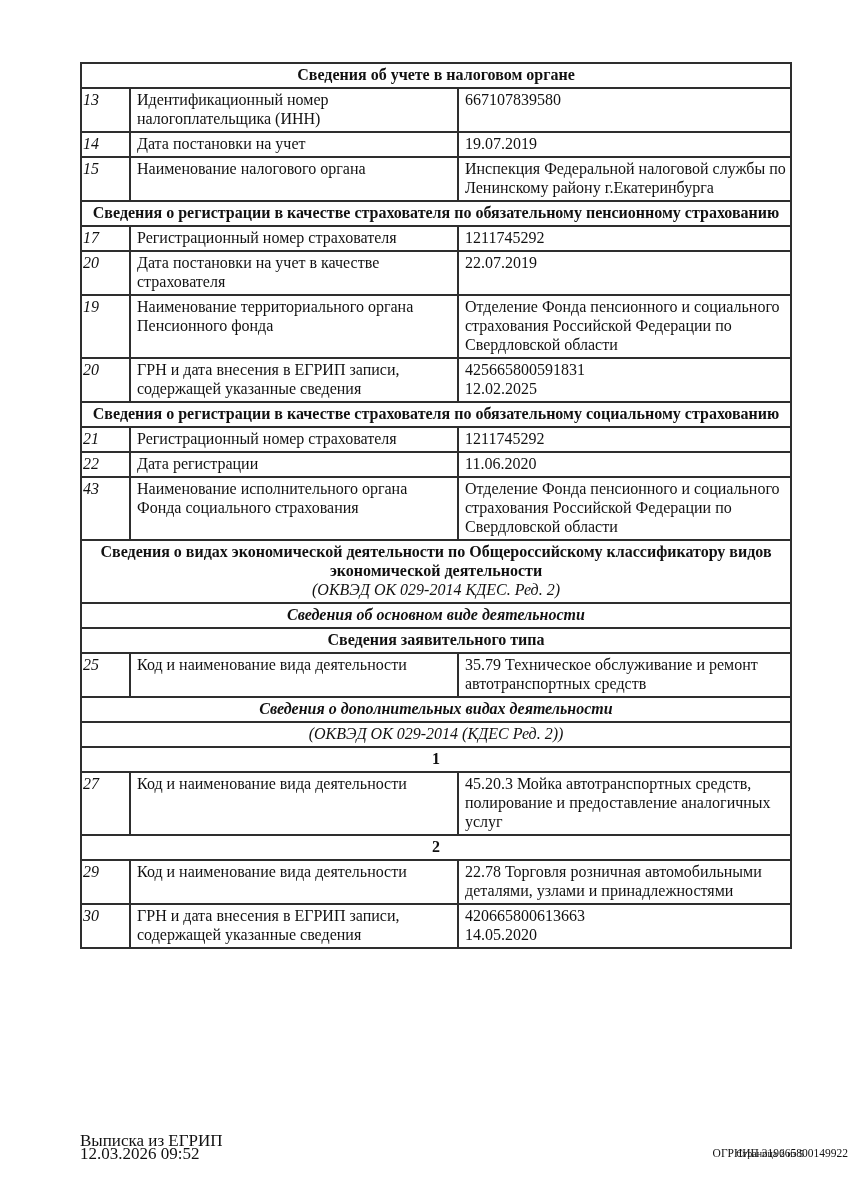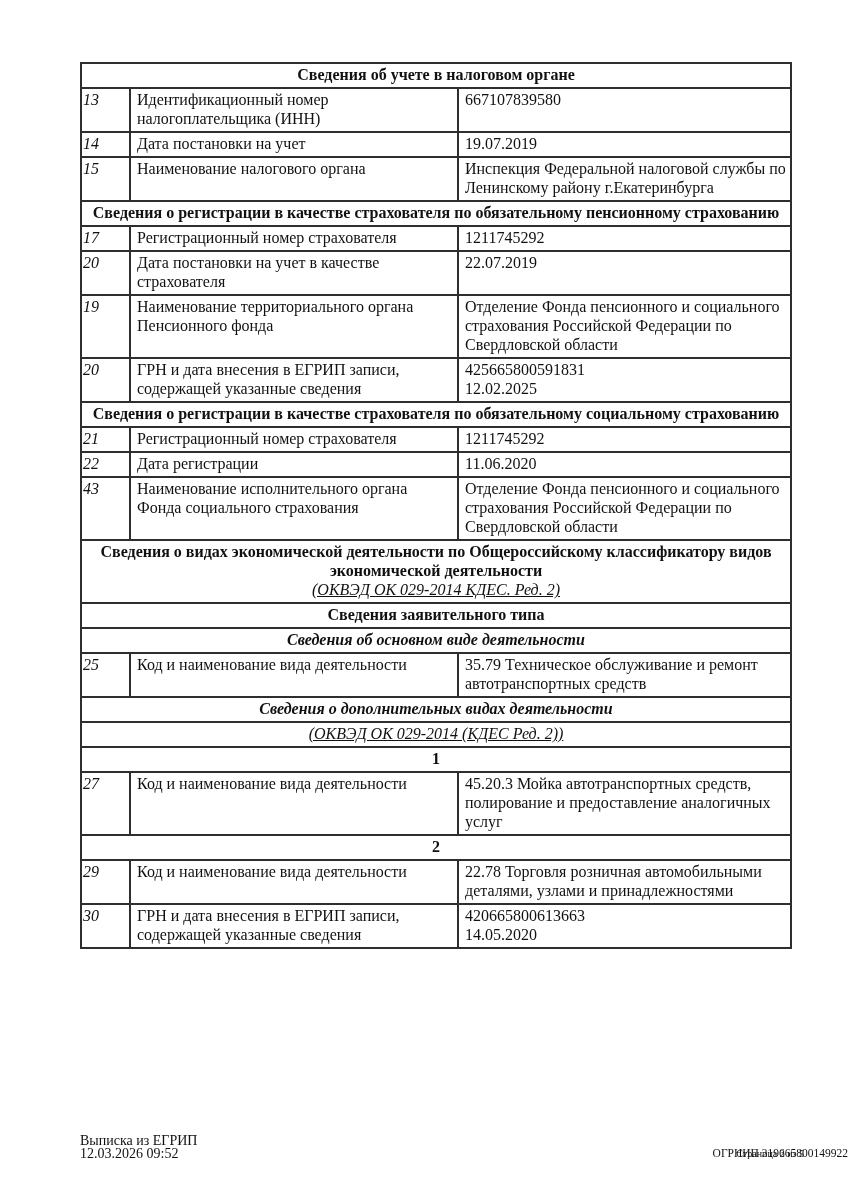"(ОКВЭД ОК 029-2014 КДЕС. Ред." .s-i { text-decoration: underline -> none }
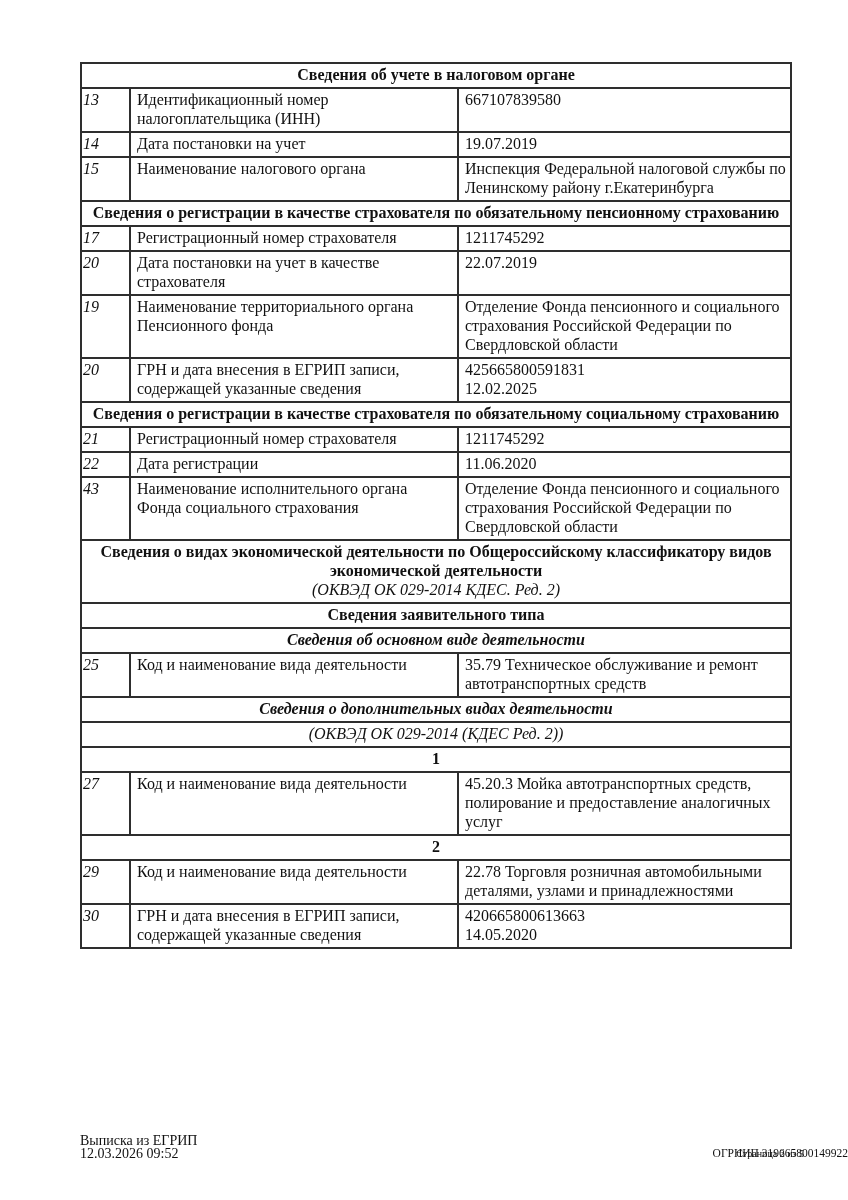"Сведения заявительного типа" tr { order: before "Сведения об основном виде деятельности" -> after "Сведения об основном виде деятельности" }
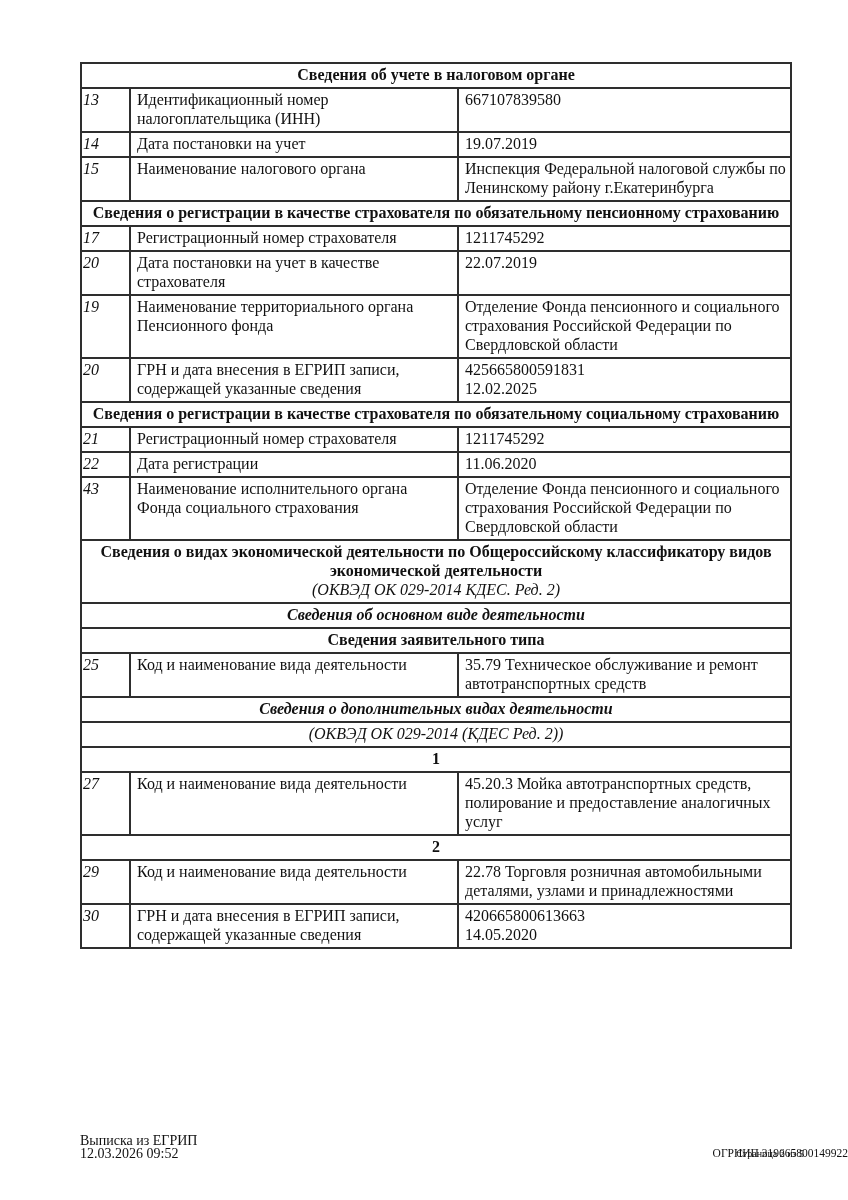"Выписка из ЕГРИП" .footer-left { font-size: 14px -> 17px }
